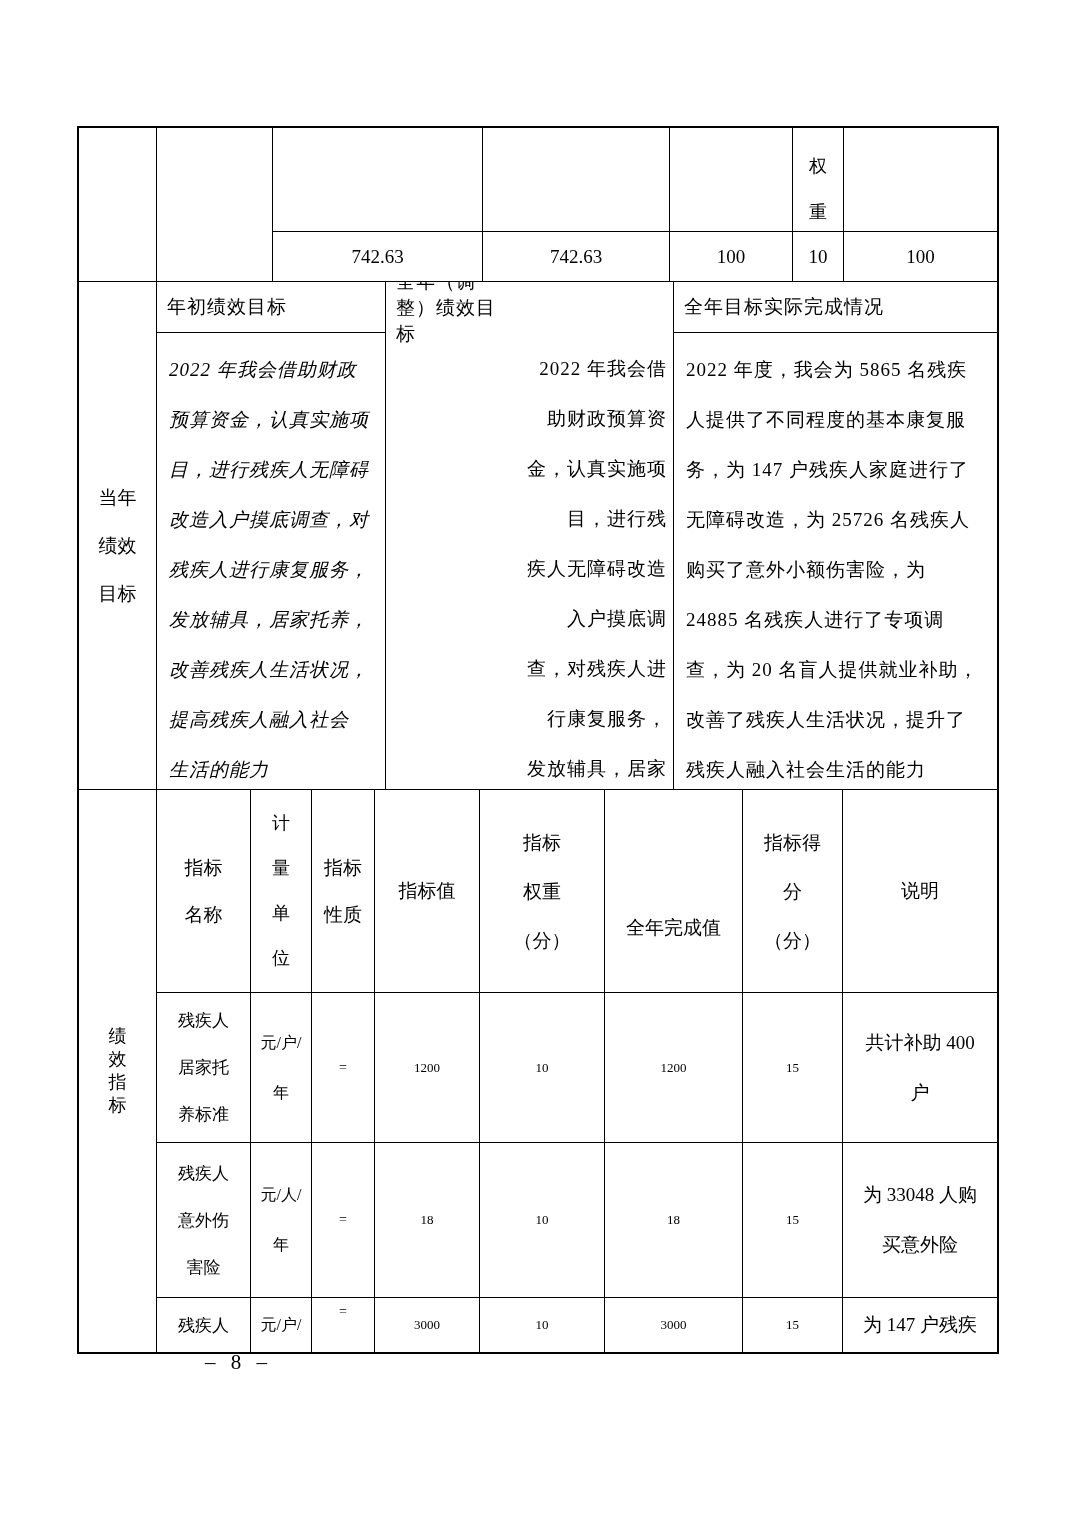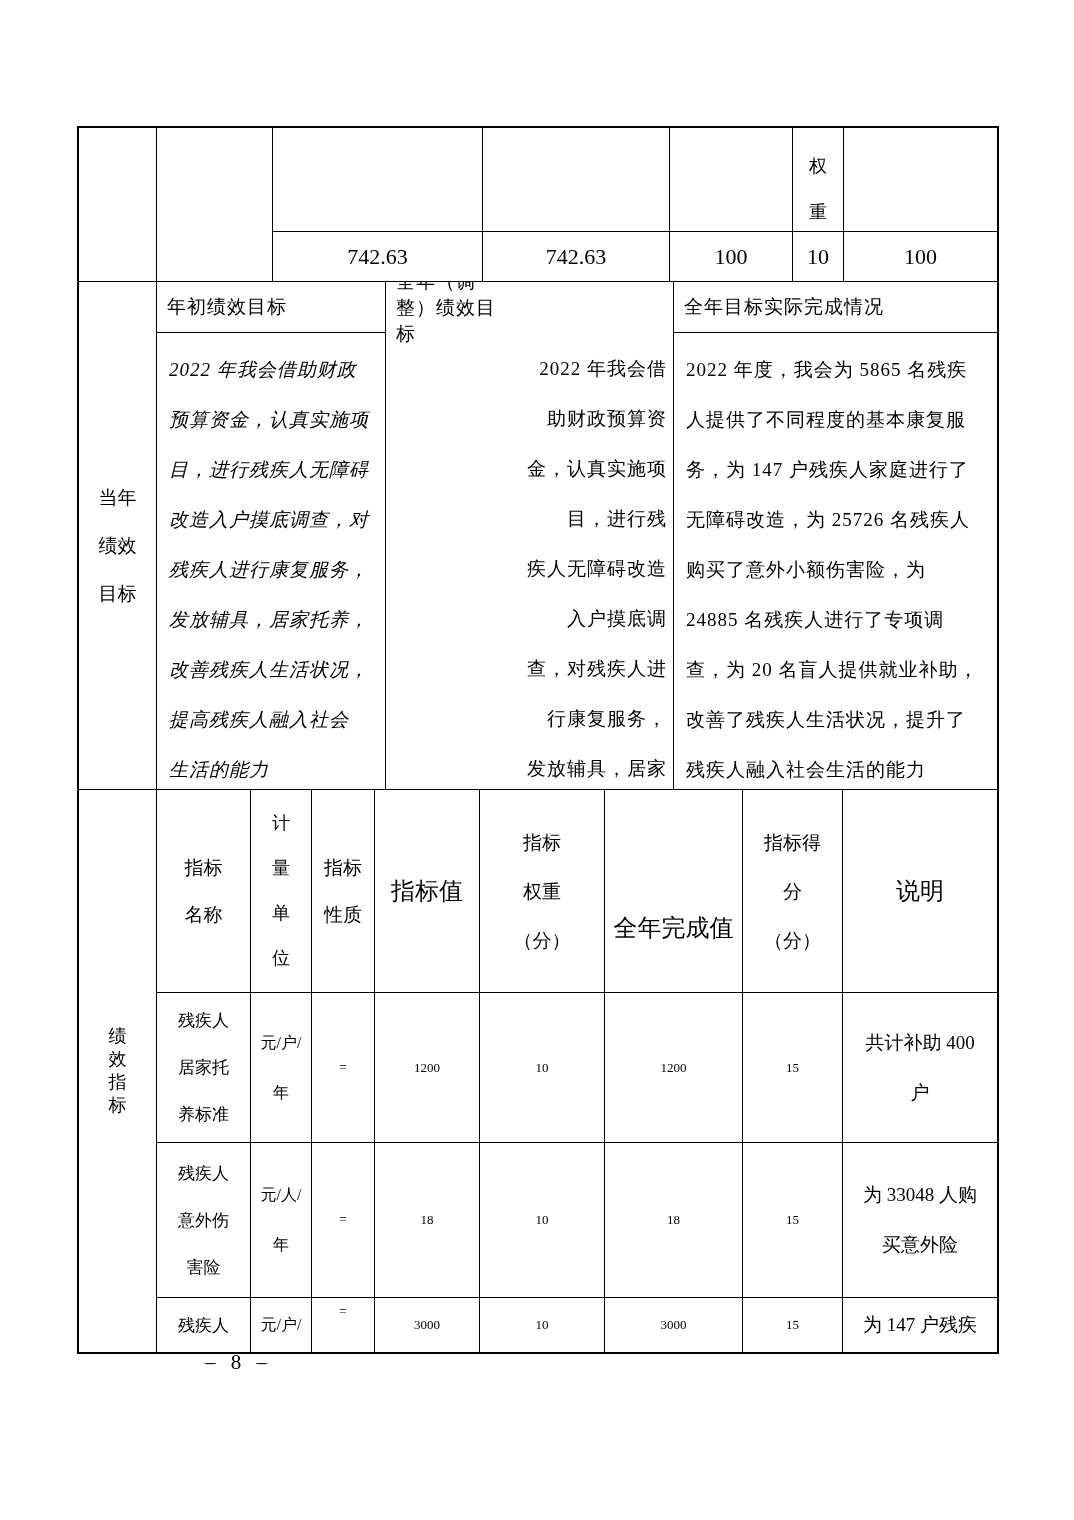"742.63" .sumval { font-size: 22px -> 19px }
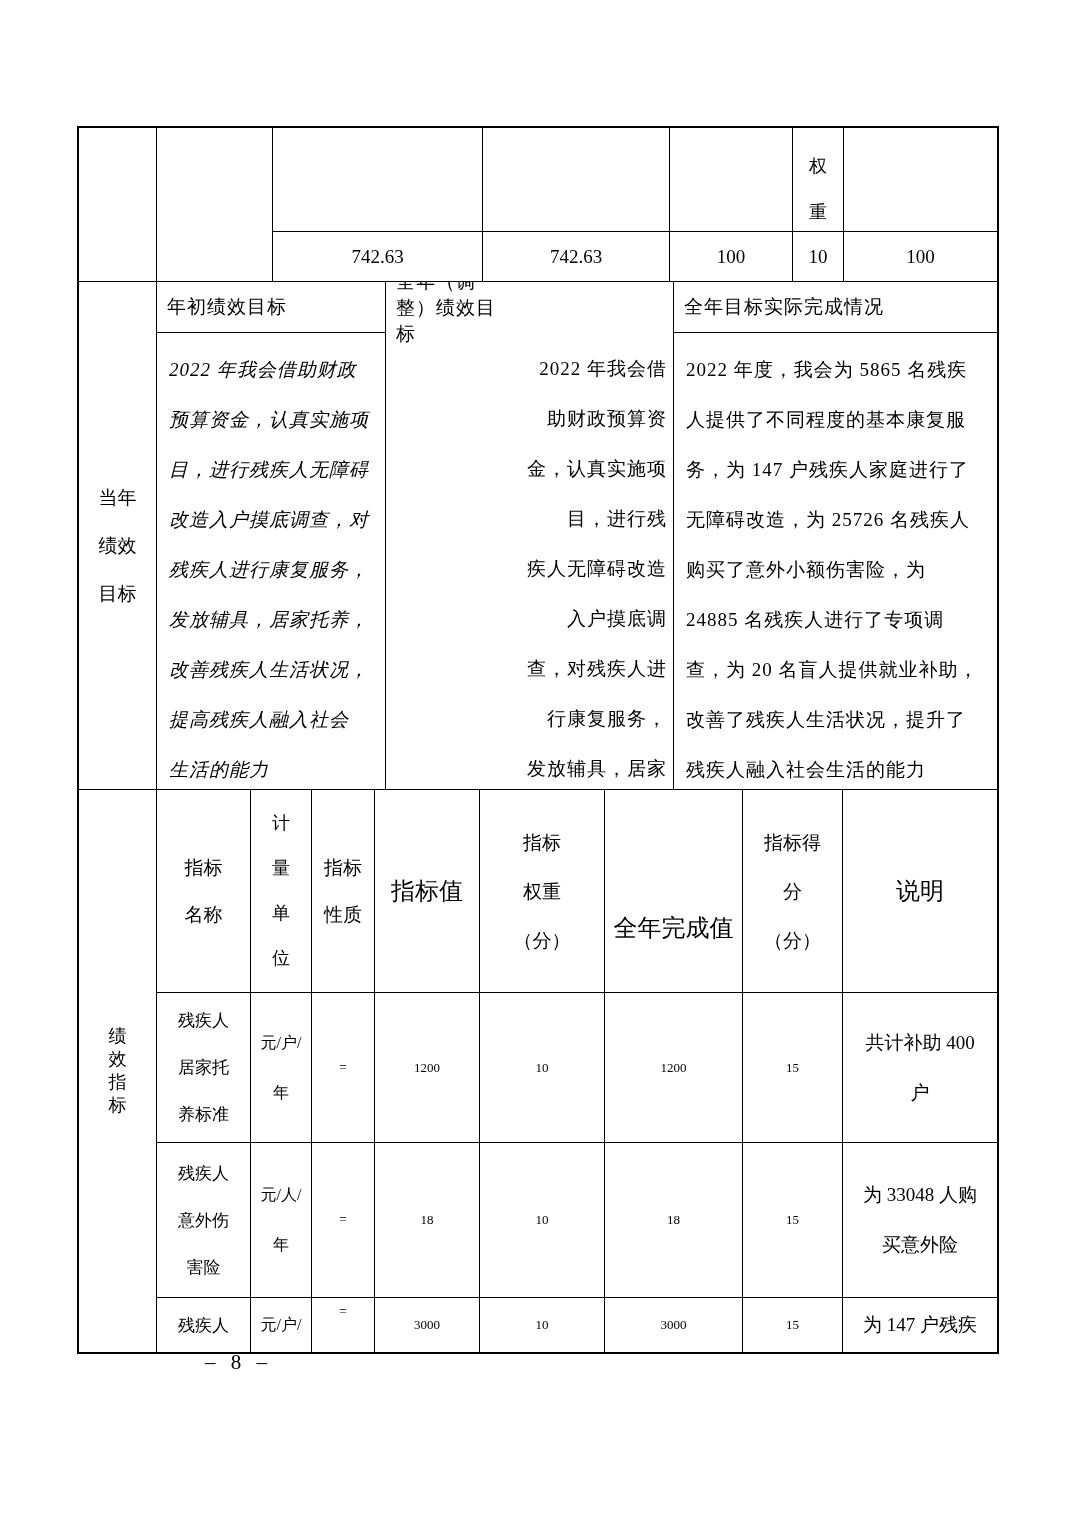"指标值" .h1l { font-size: 24px -> 19px }
